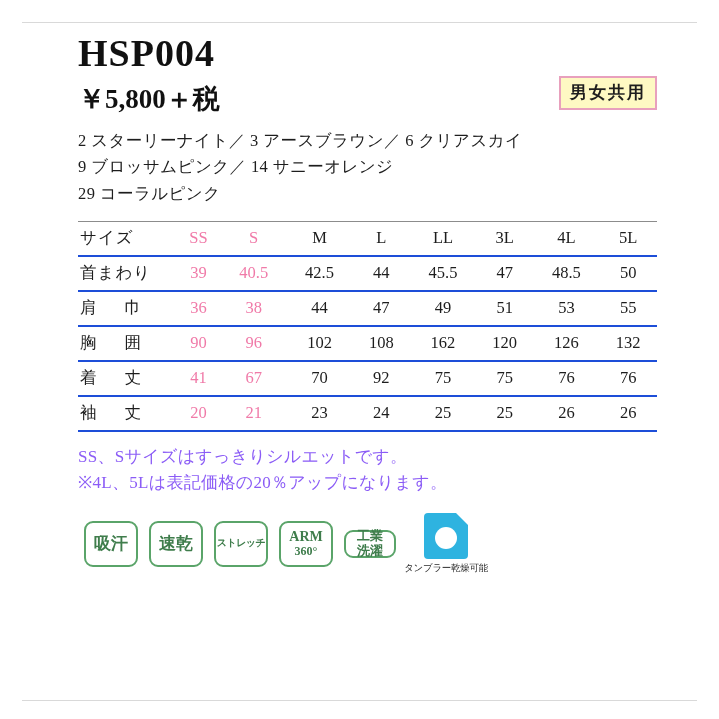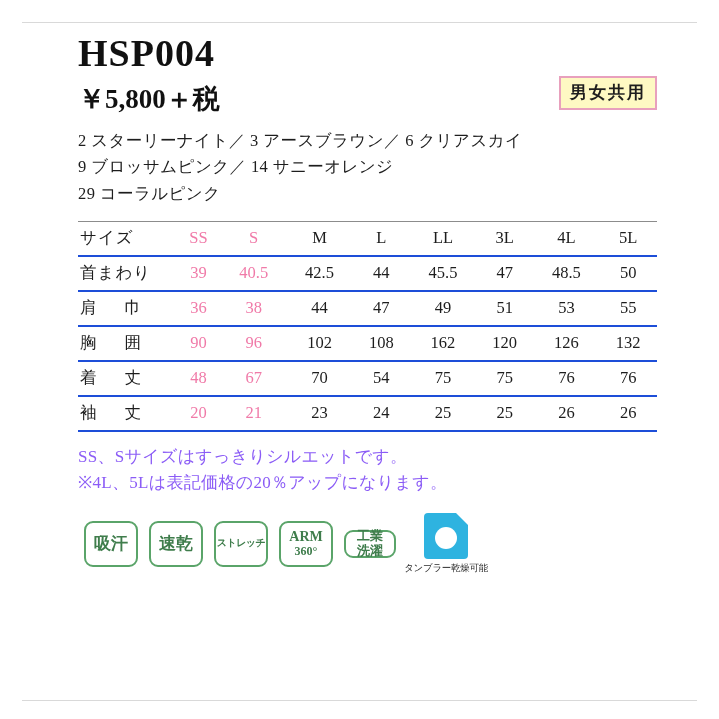"48" td.pinkcell { text: 48 -> 41 }
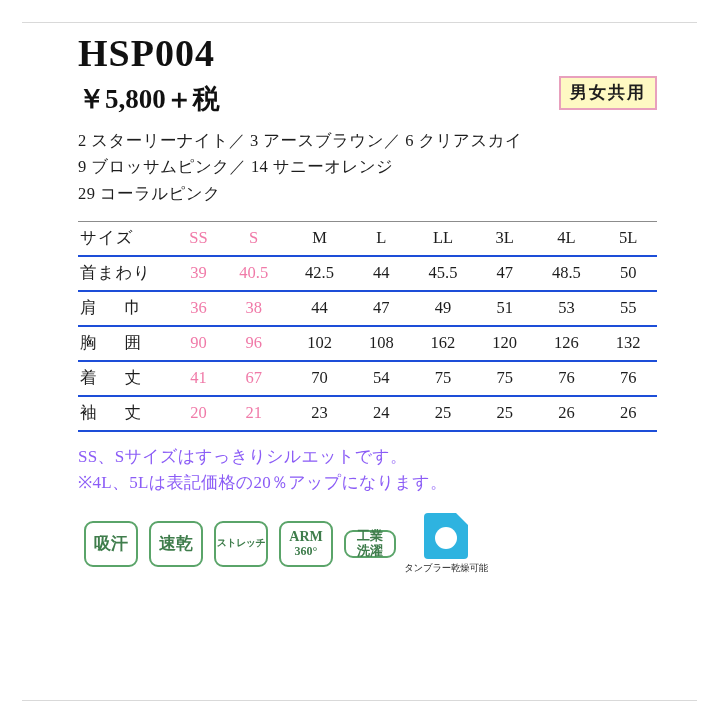"54" td { text: 54 -> 92 }
